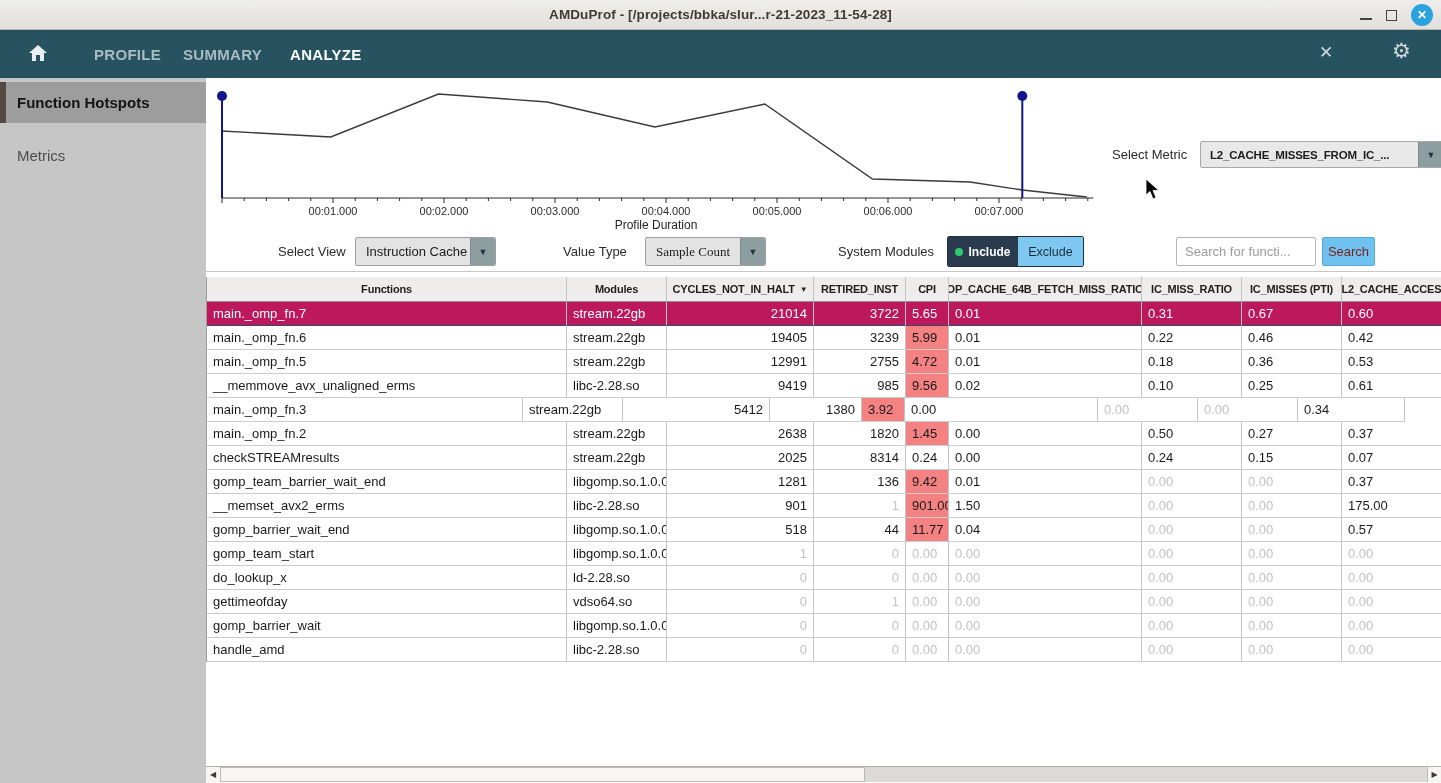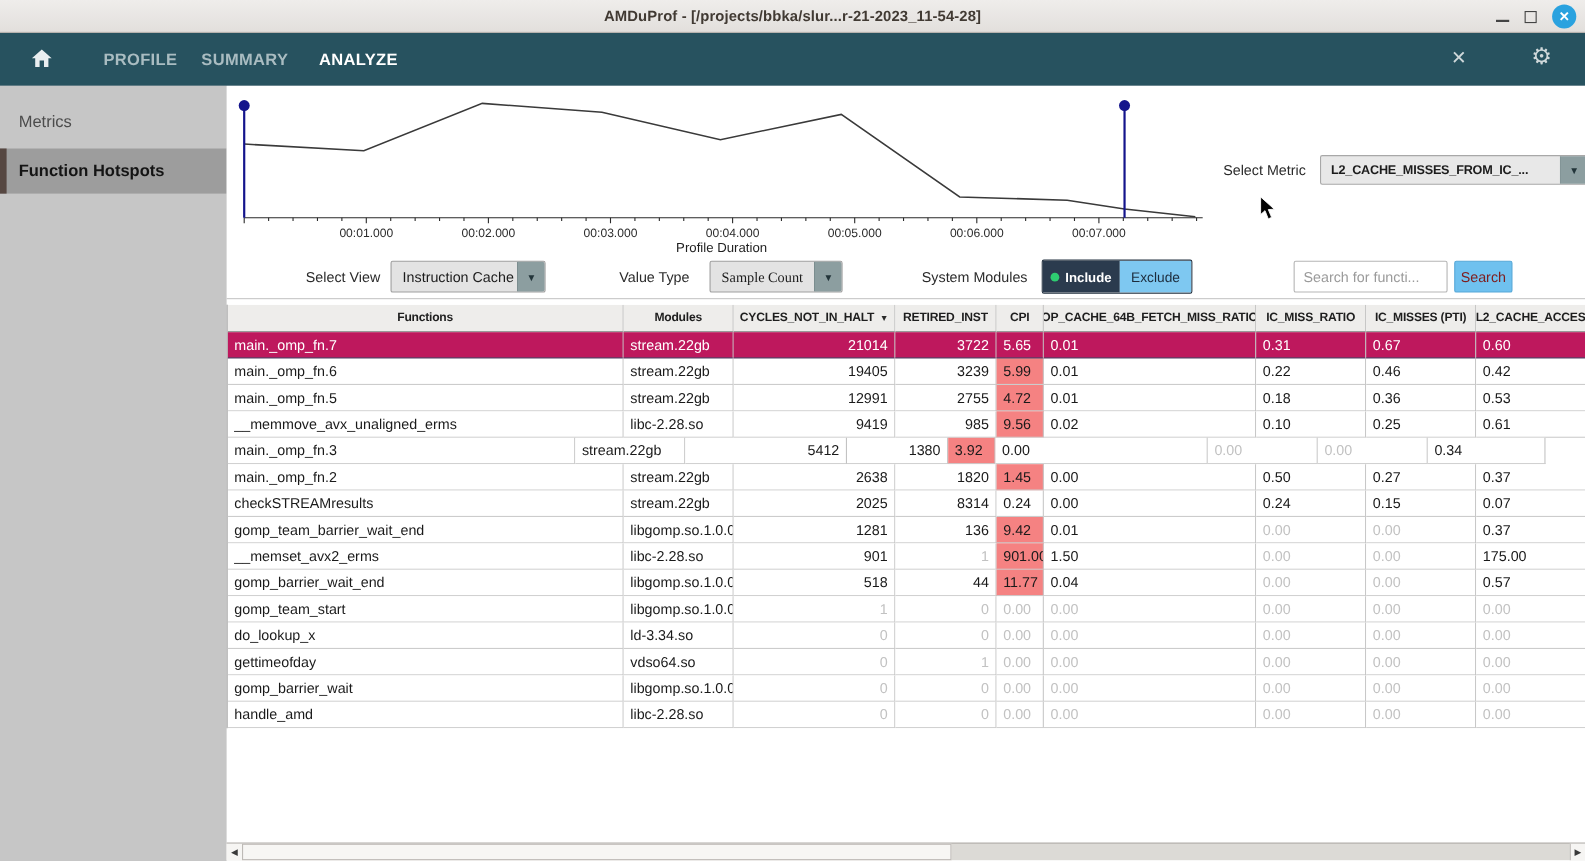"Metrics" div.side-item { order: before "Function Hotspots" -> after "Function Hotspots" }
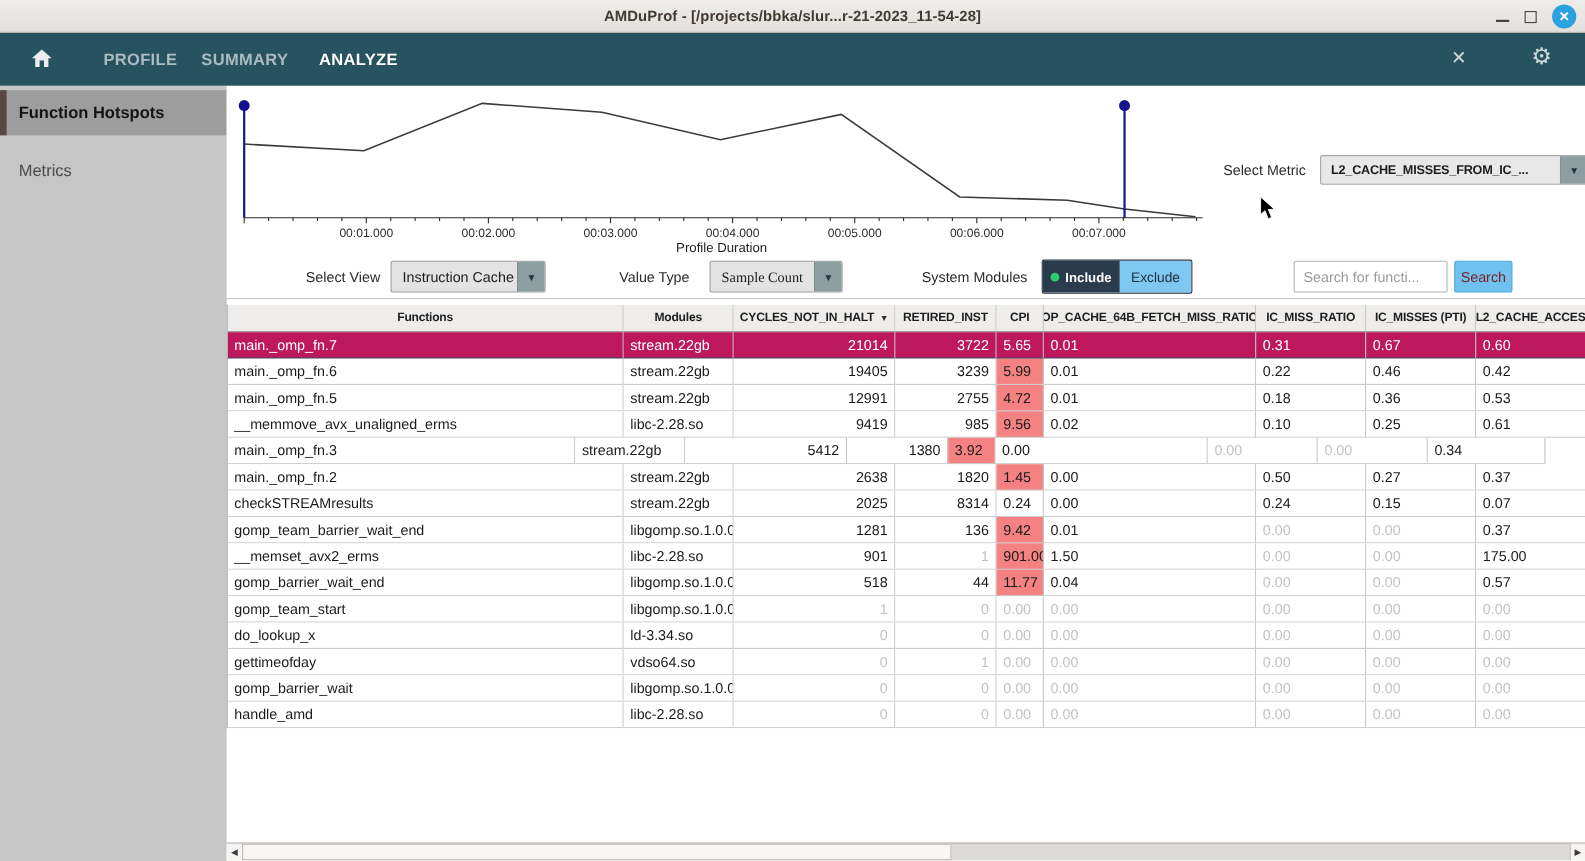"ld-3.34.so" div.td { text: ld-3.34.so -> ld-2.28.so }
